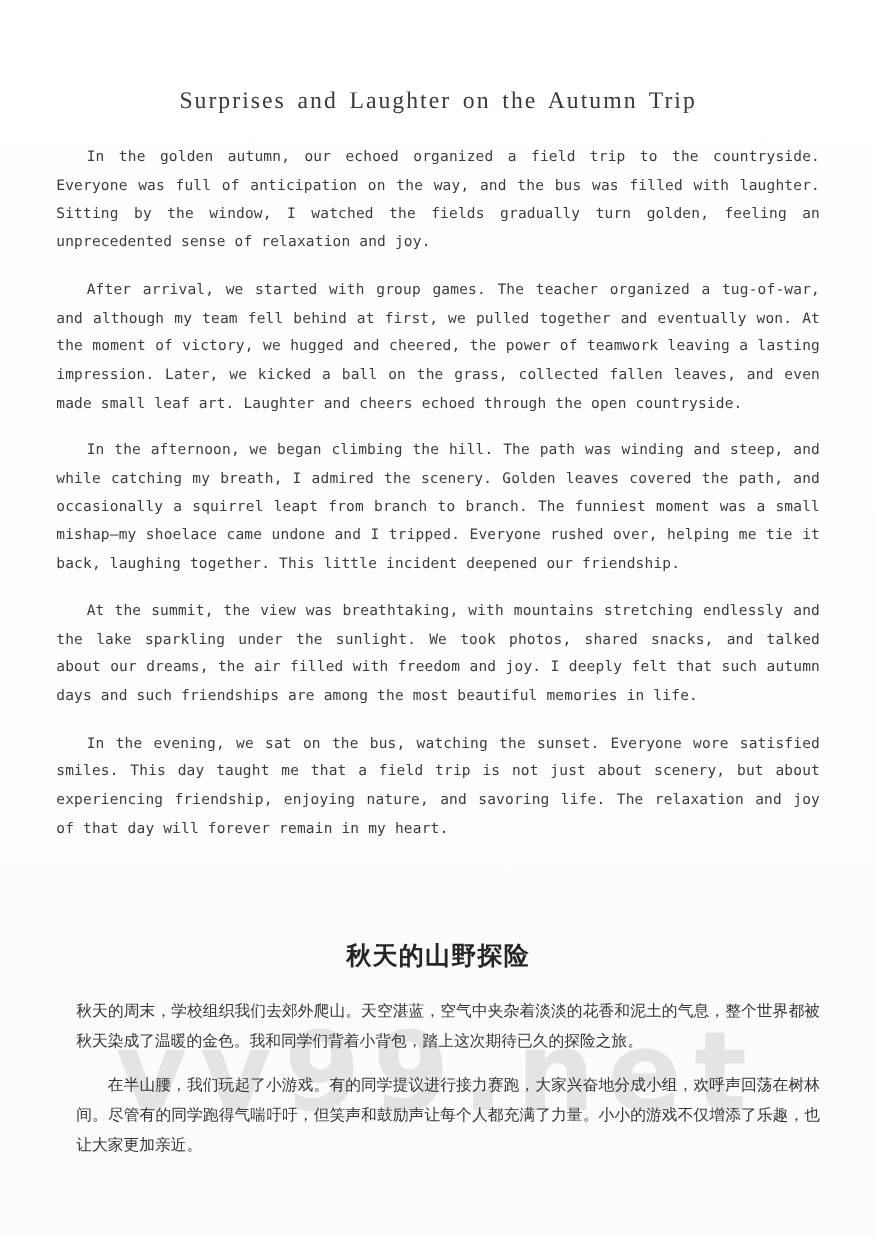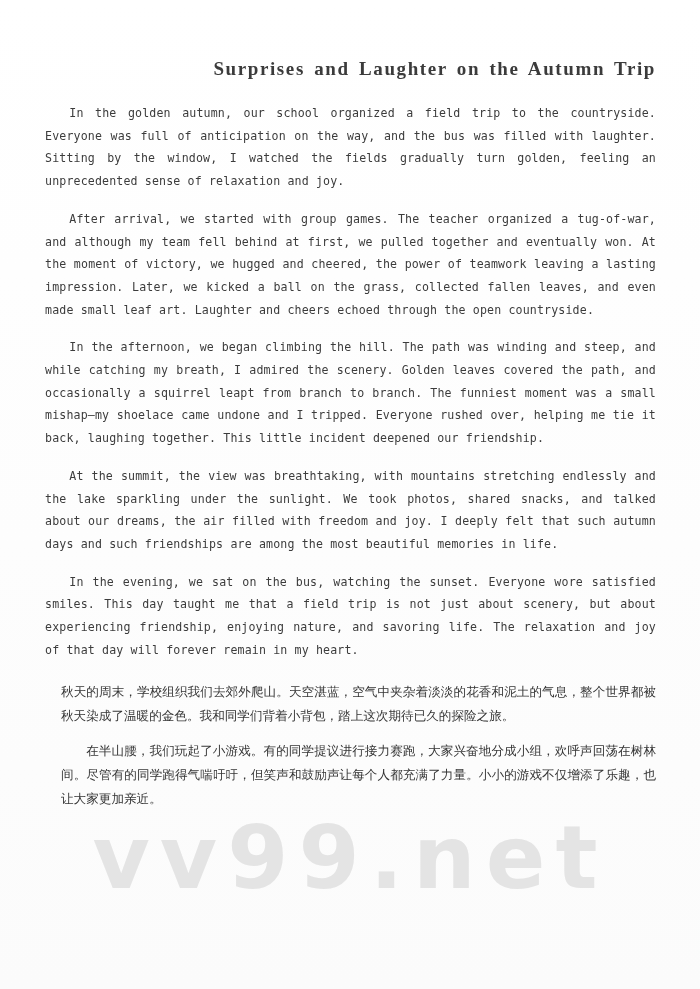"Surprises and Laughter on the" .doc-title { font-weight: 700 -> 400; margin: 0 -> 12px; text-align: right -> center }
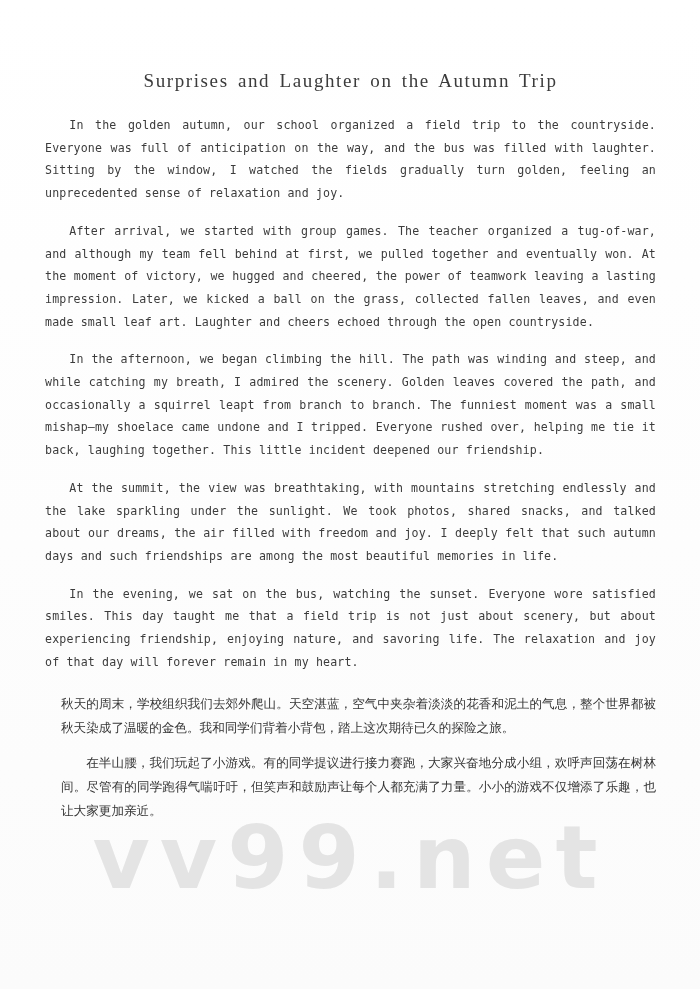"In the golden autumn, our" p.en-p { text: school -> echoed }
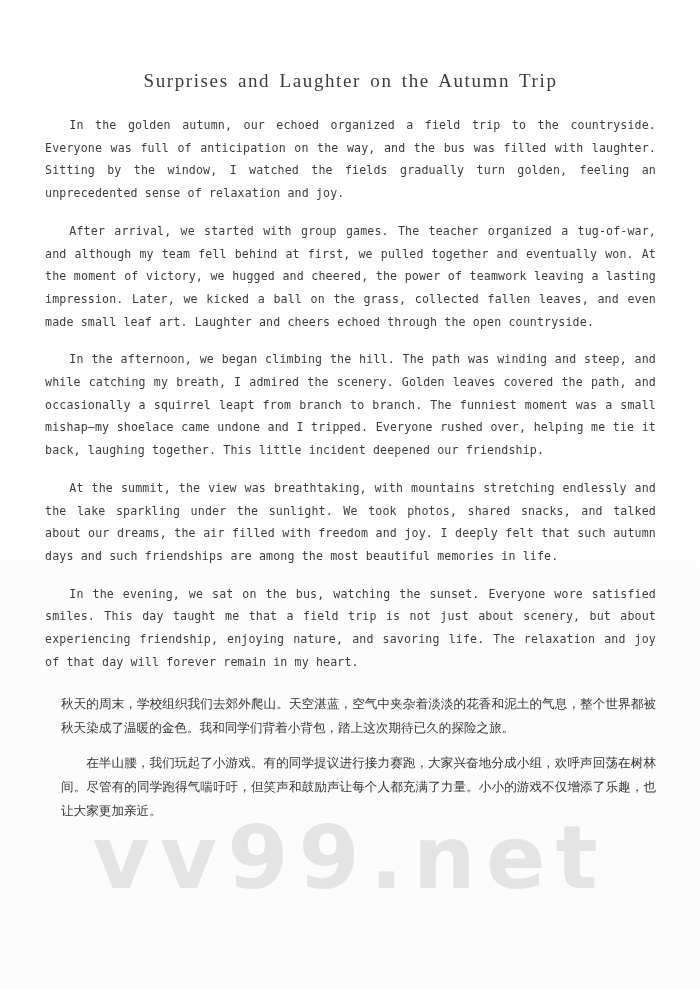"秋天的山野探险" h2.cn-heading { html: none -> <h2>秋天的山野探险</h2> }
